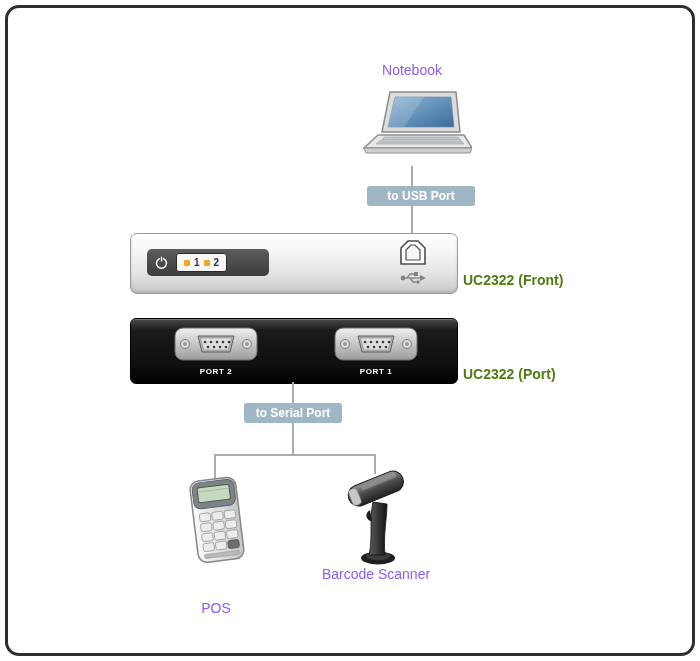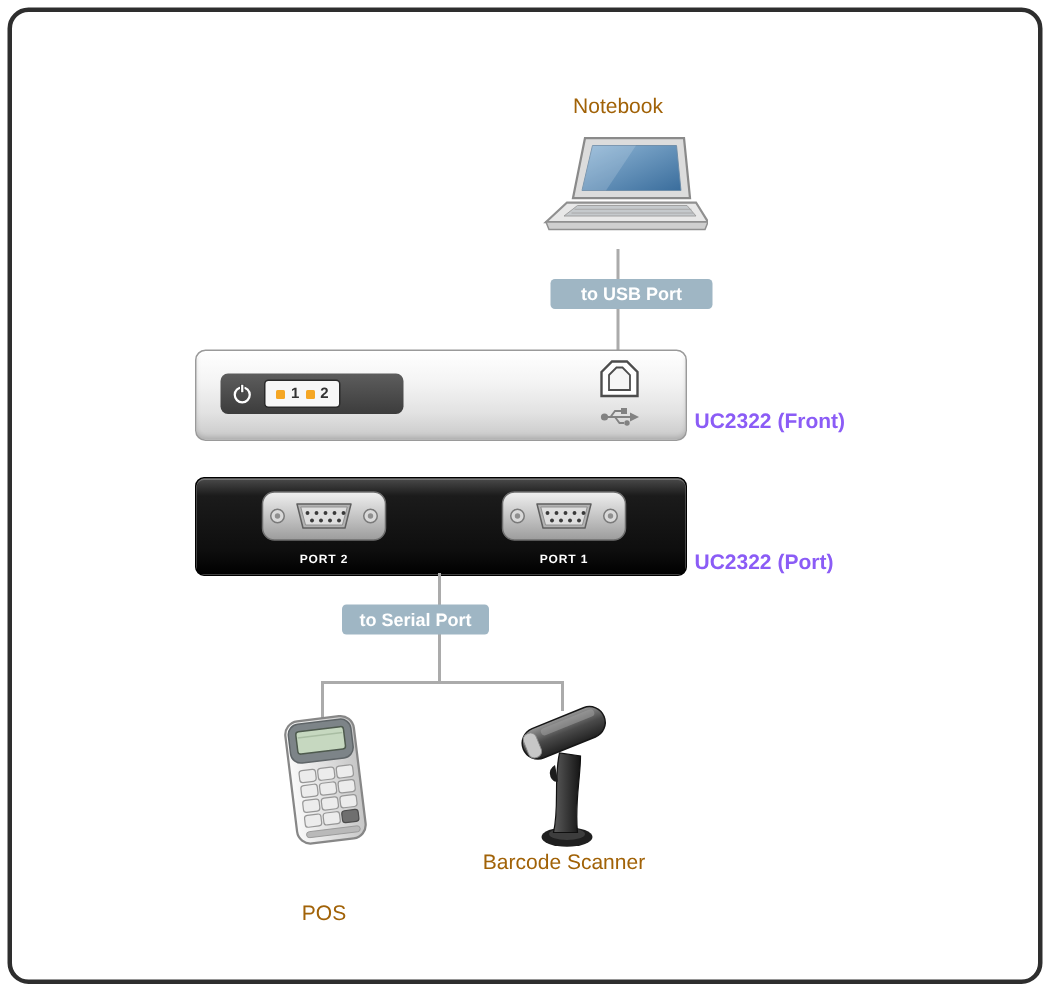"Notebook" .caption { color: #a16207 -> #8b5cf6 }
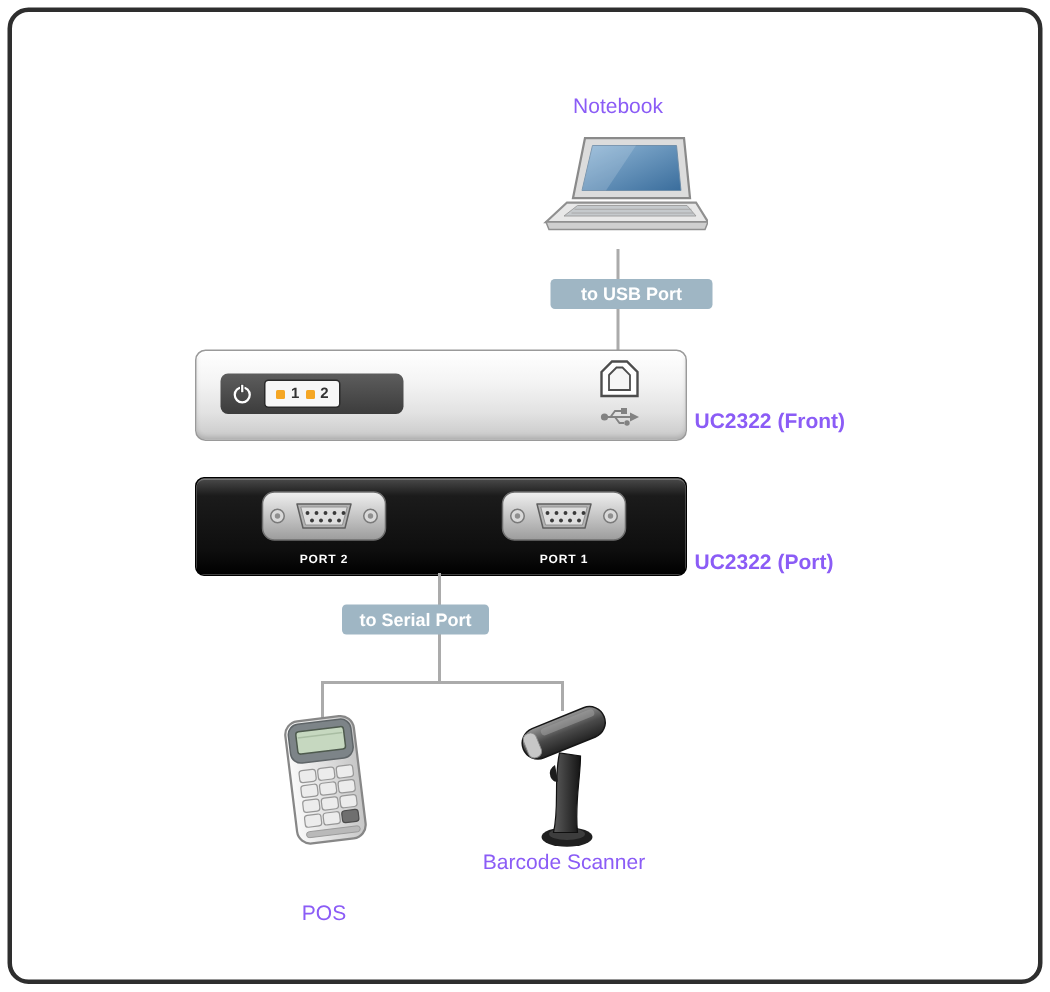"UC2322 (Front)" .device-label { color: #8b5cf6 -> #4d7c0f }
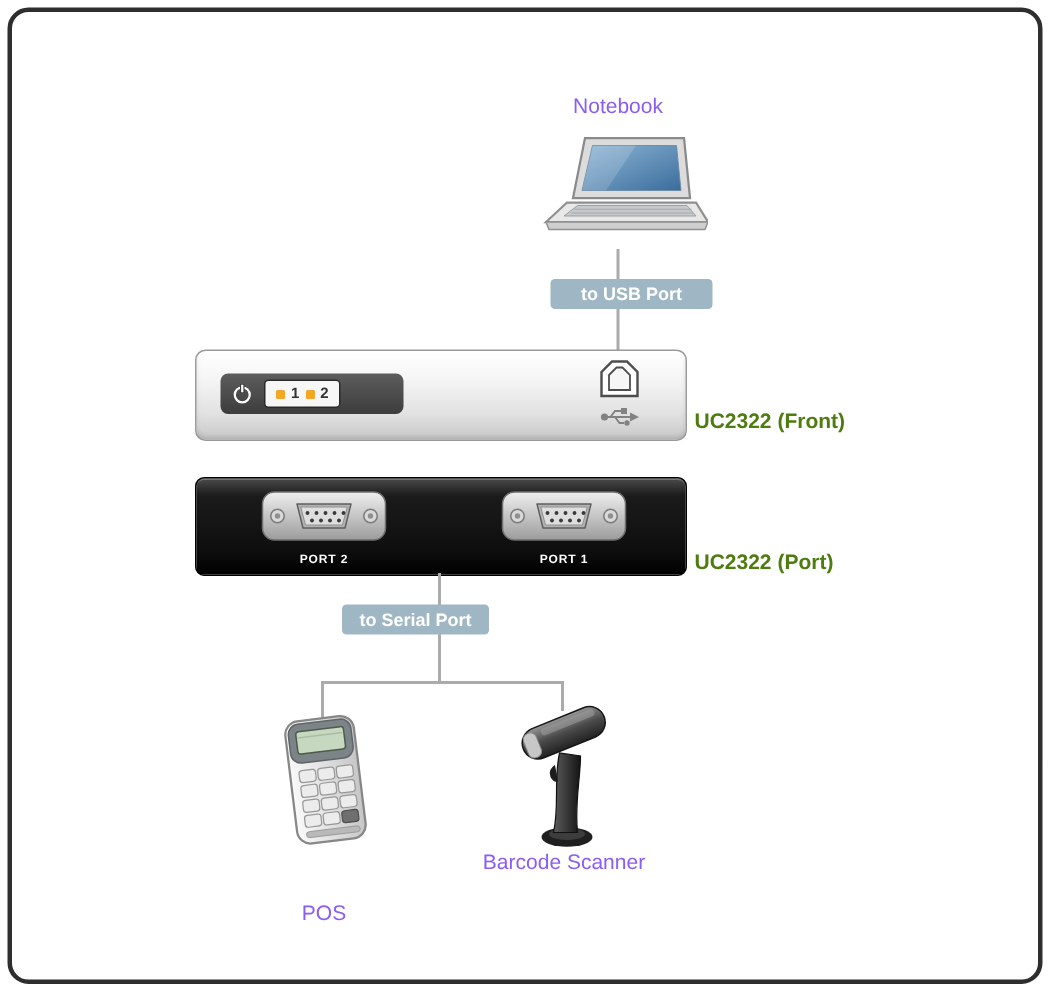"to Serial Port" div.abs { left: 228px -> 244px }
